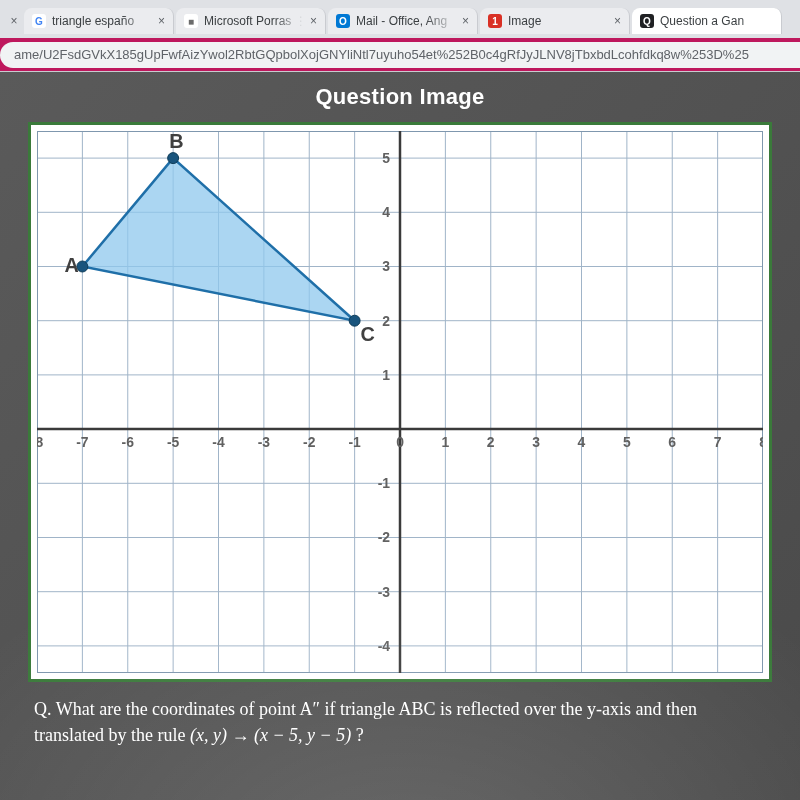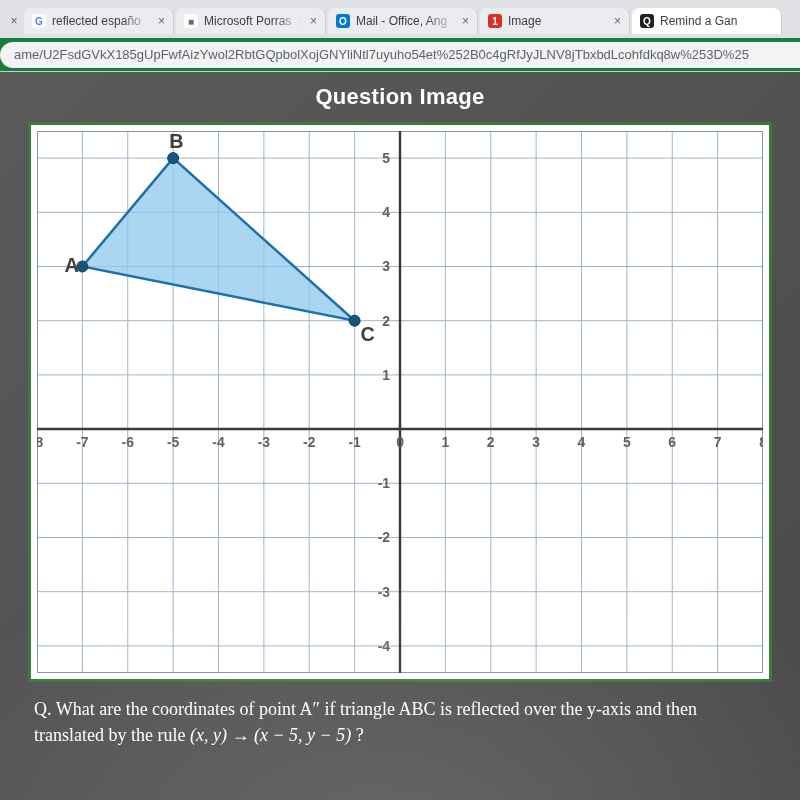"reflected españo" span.label { text: reflected -> triangle }
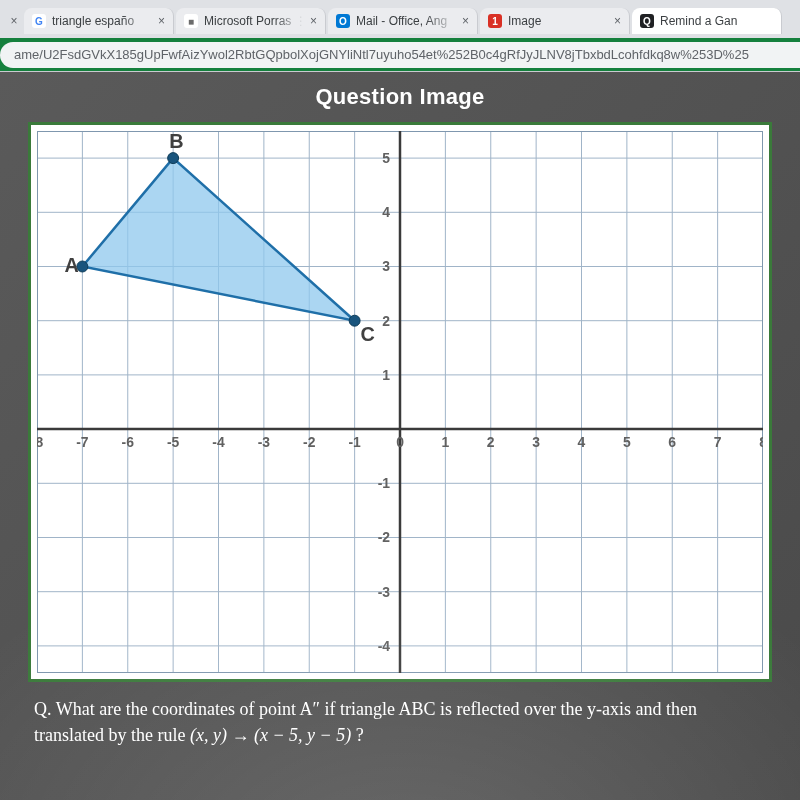"Remind a Gan" span.label { text: Remind -> Question }
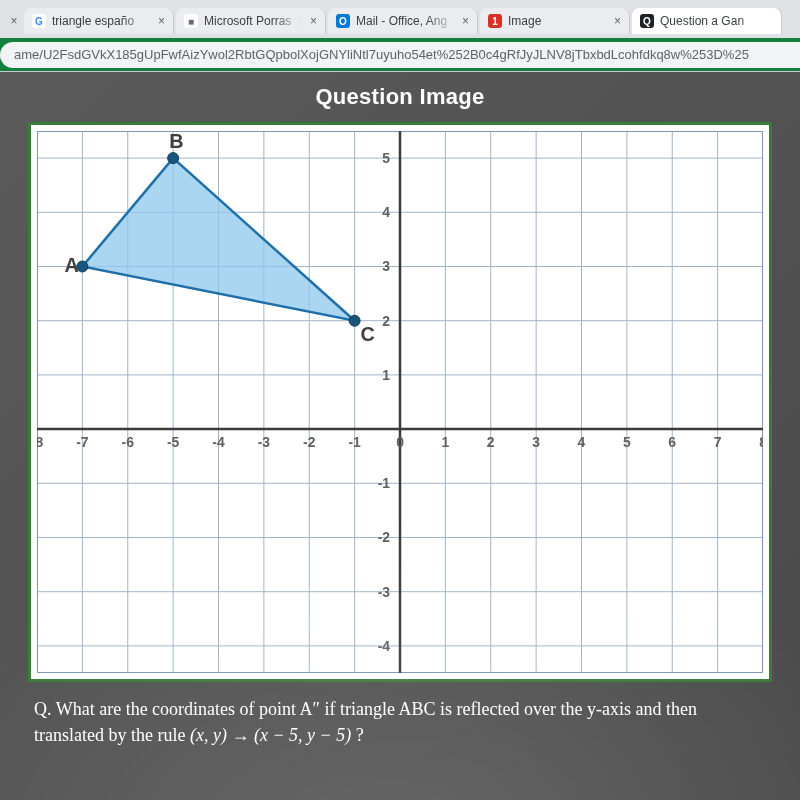"ame/U2FsdGVkX185gUpFwfAizYwol2RbtGQpbolX" .addr-bar { background: #15803d -> #be185d }
